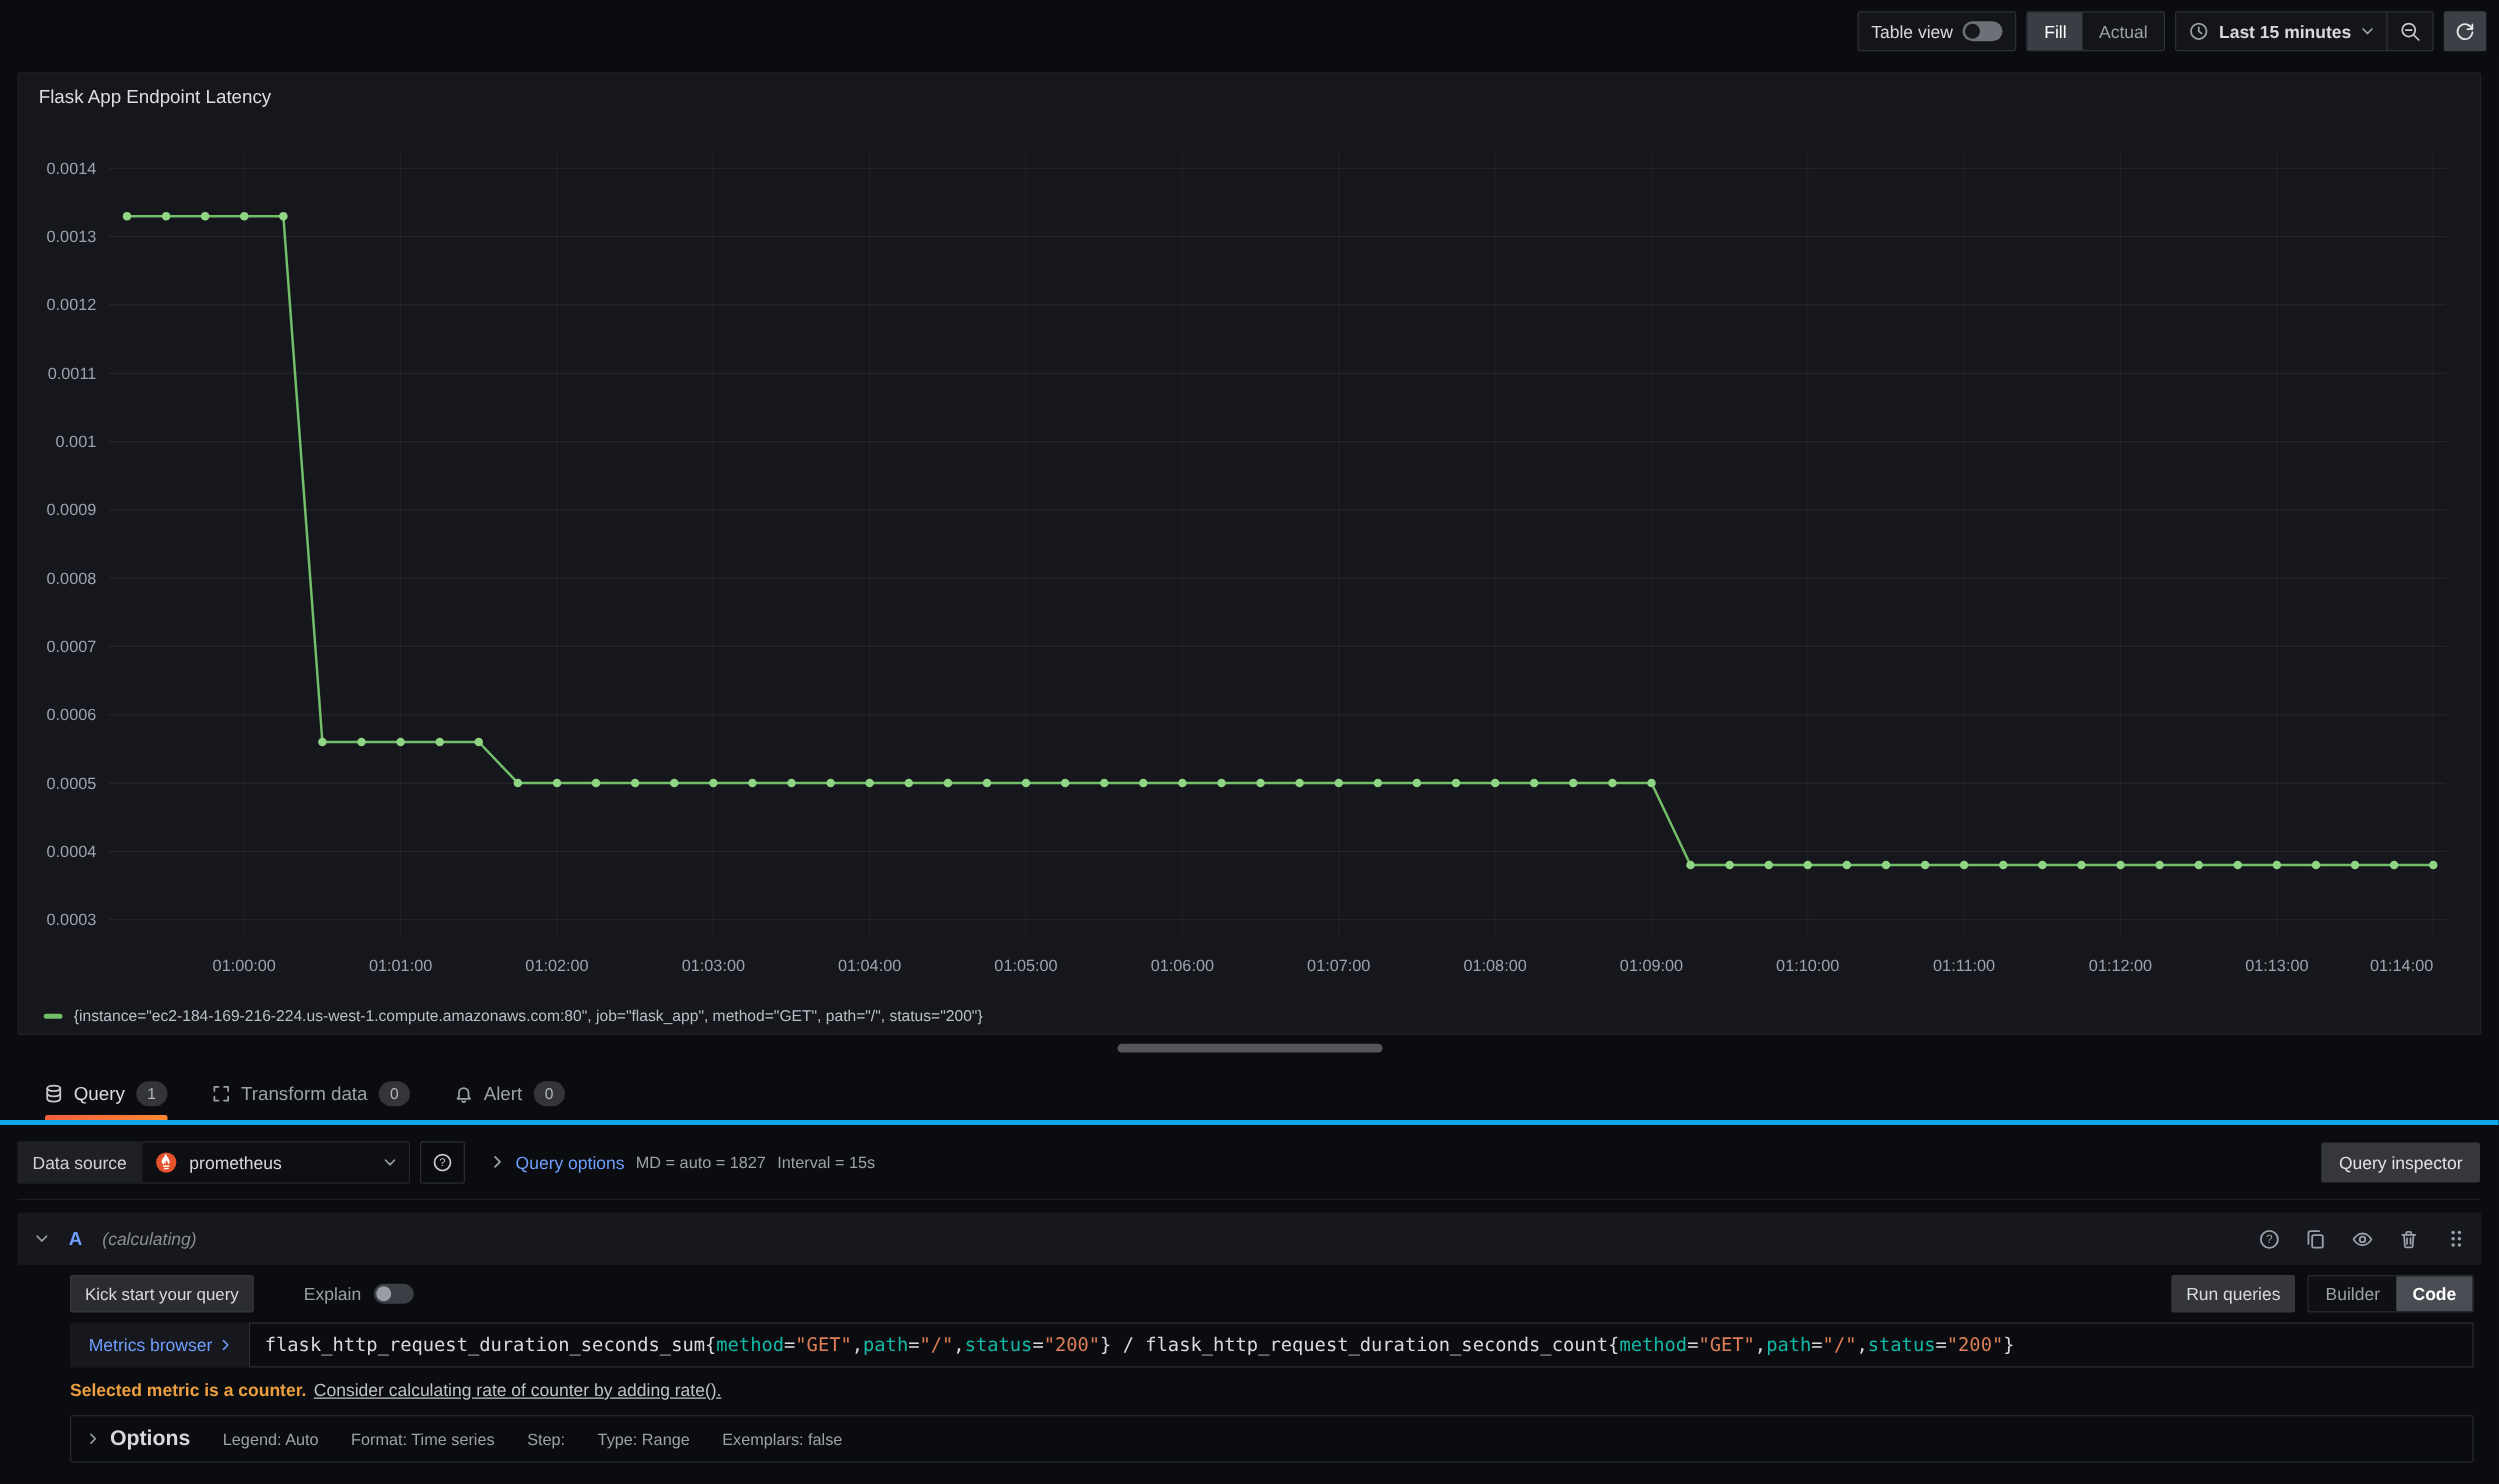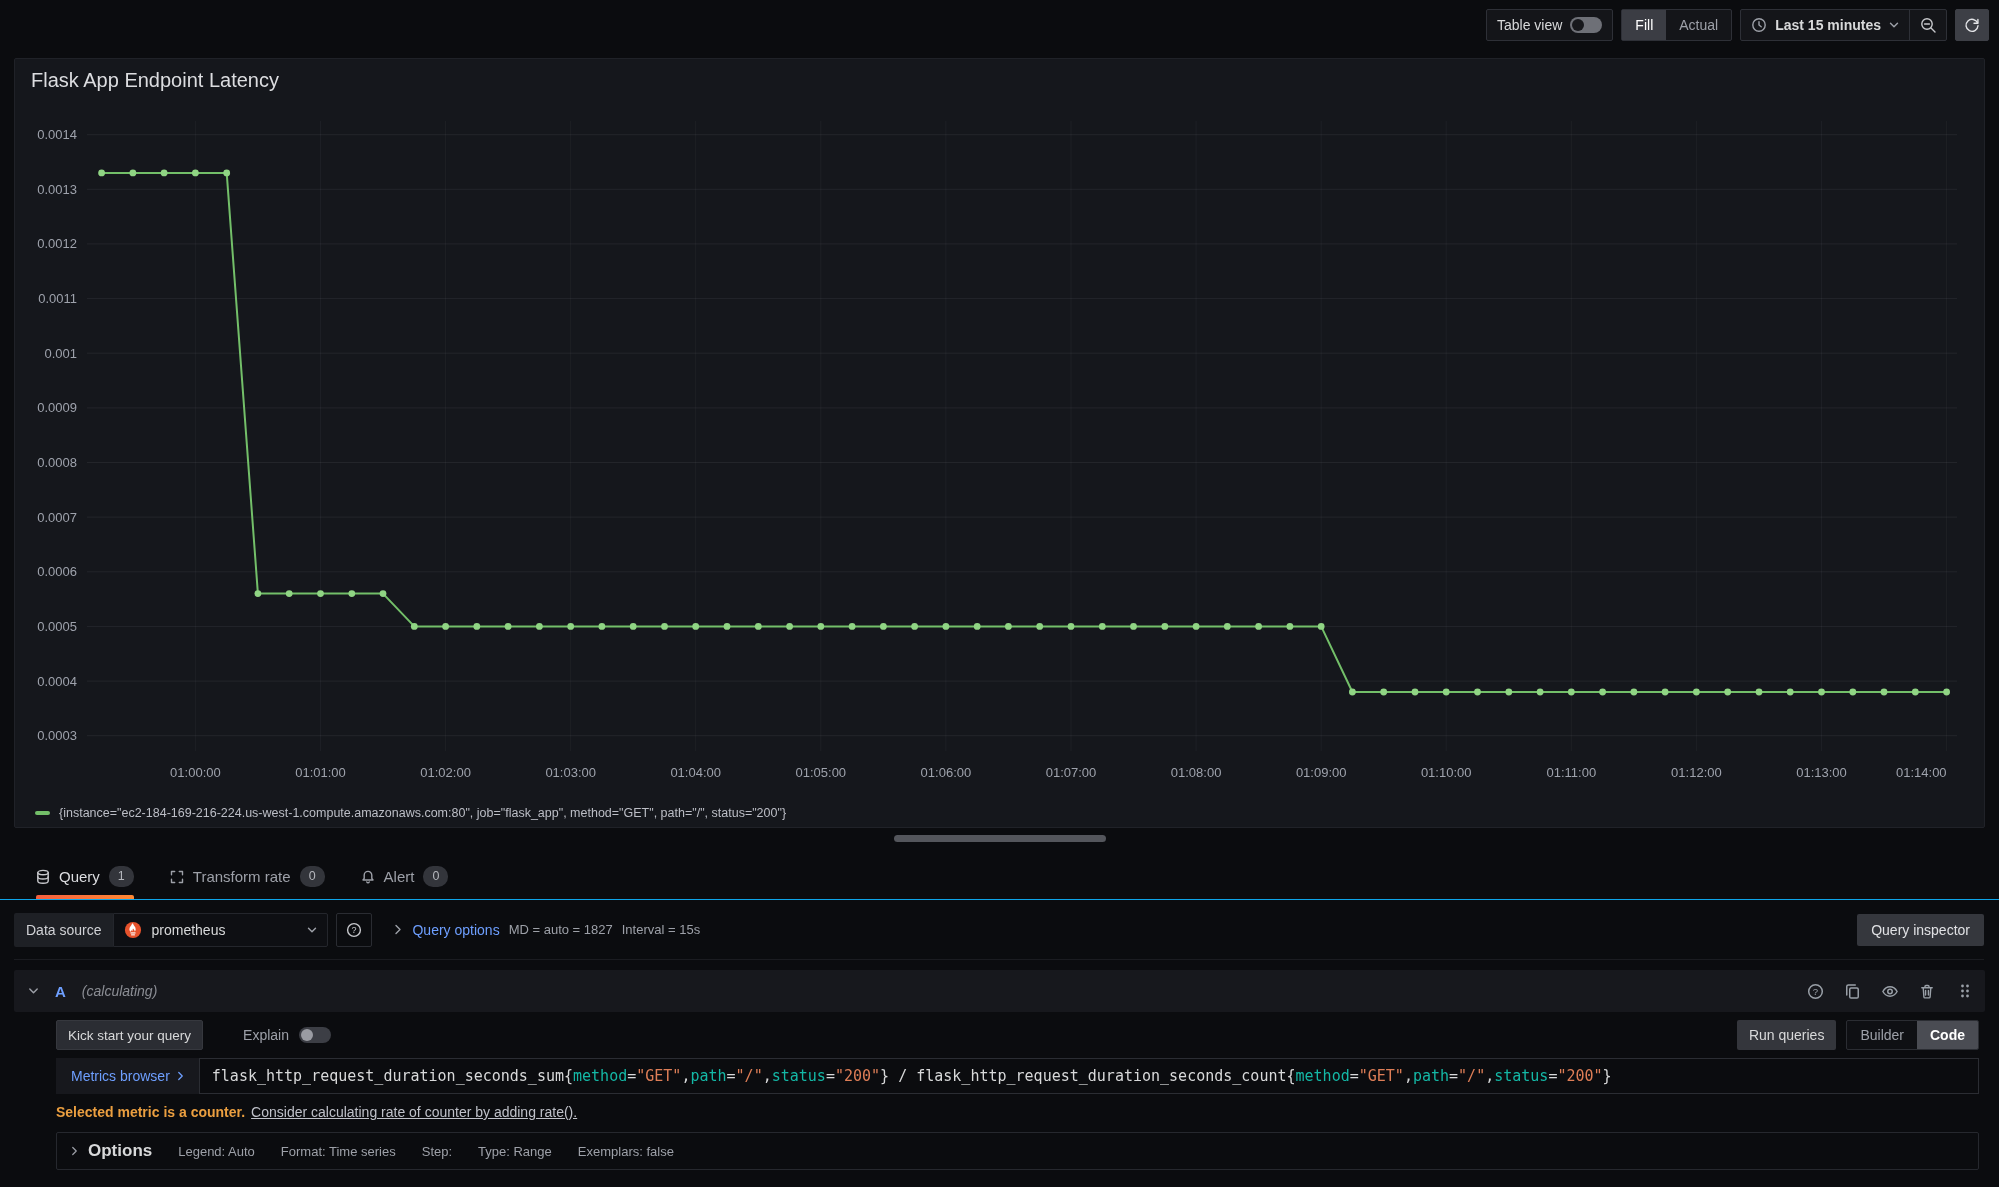"Flask App Endpoint Latency" .panel-title { font-size: 20px -> 15px }
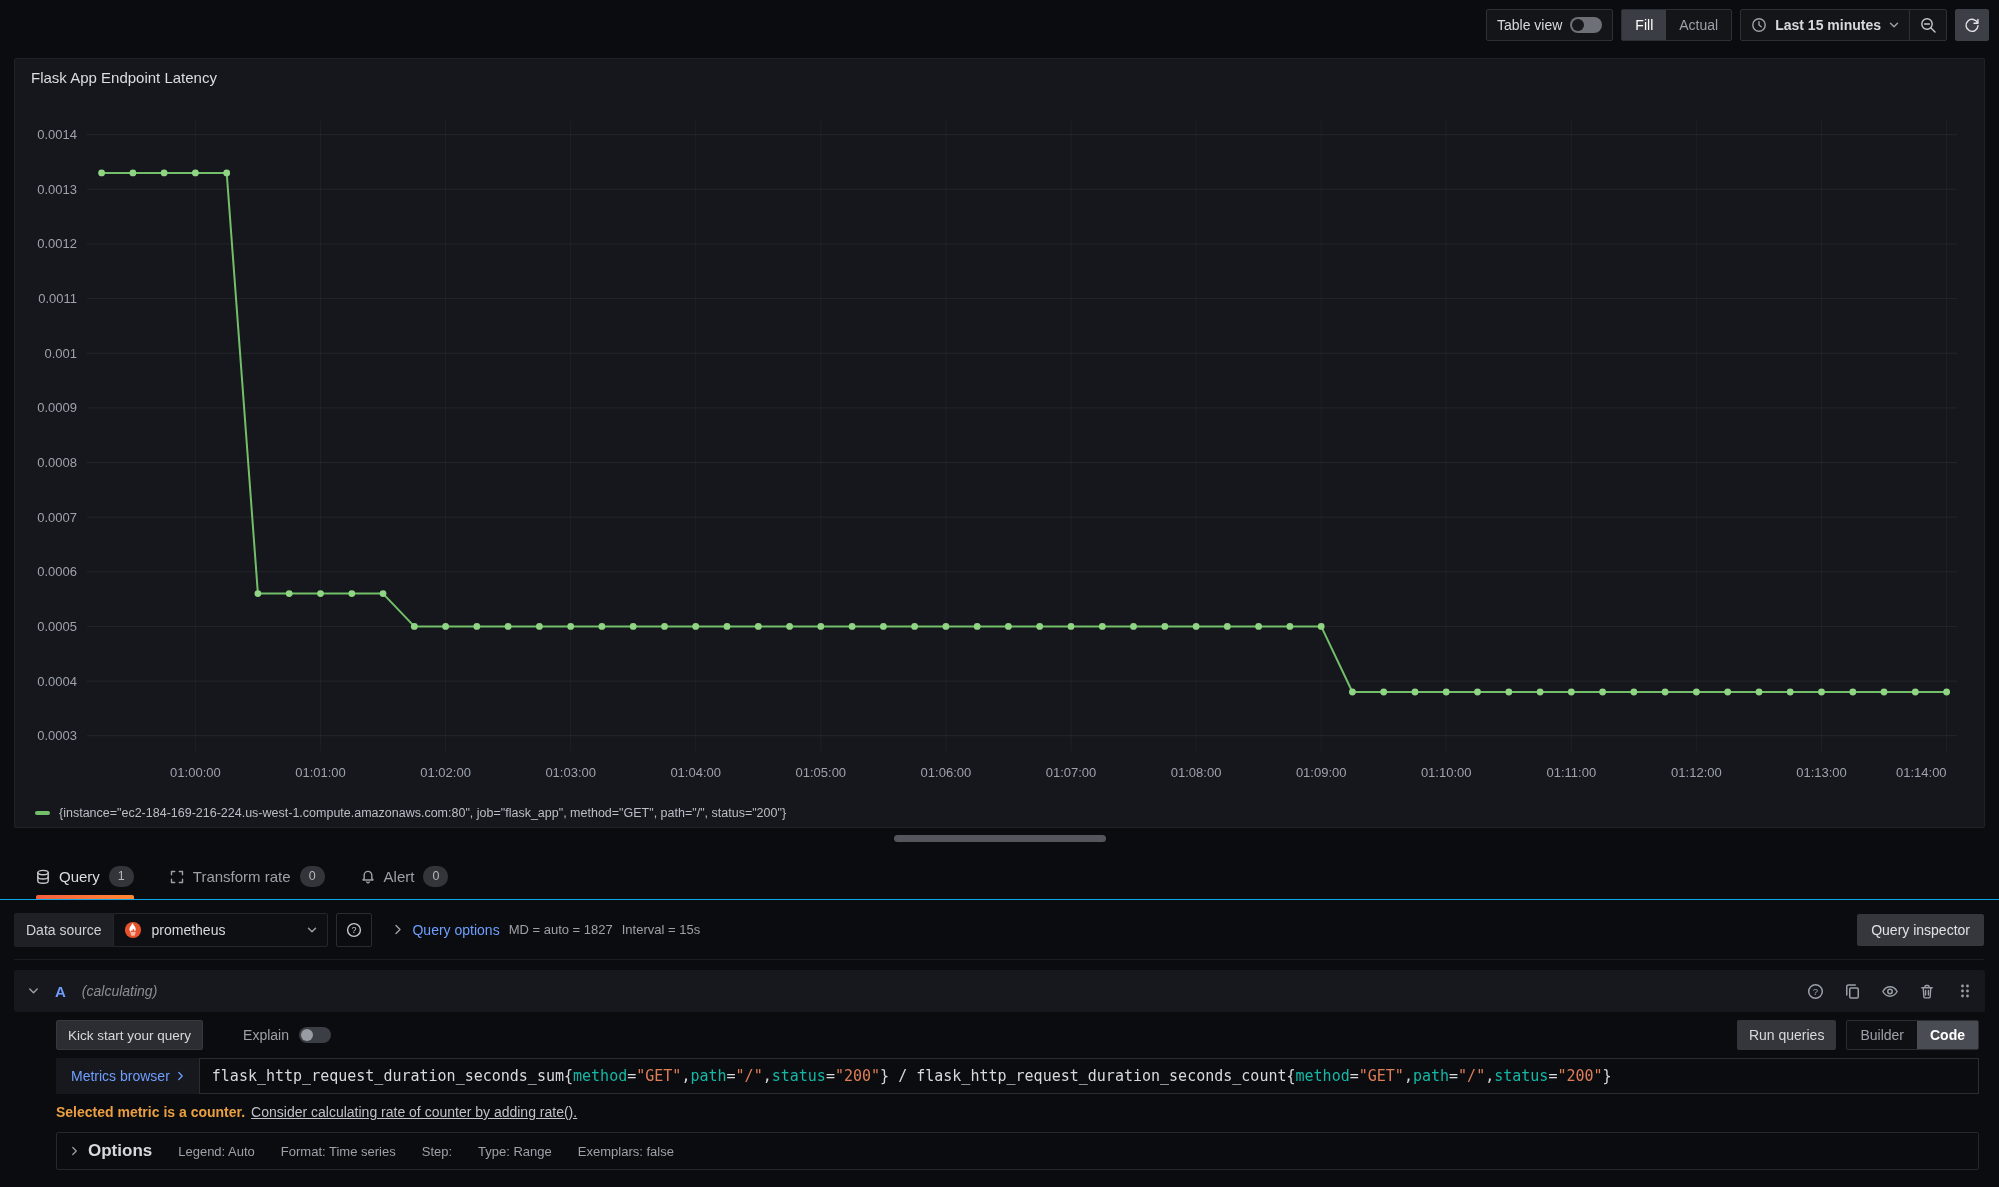"Query" .tabs { border-bottom: 1px solid #0ea5e9 -> 4px solid #0ea5e9 }
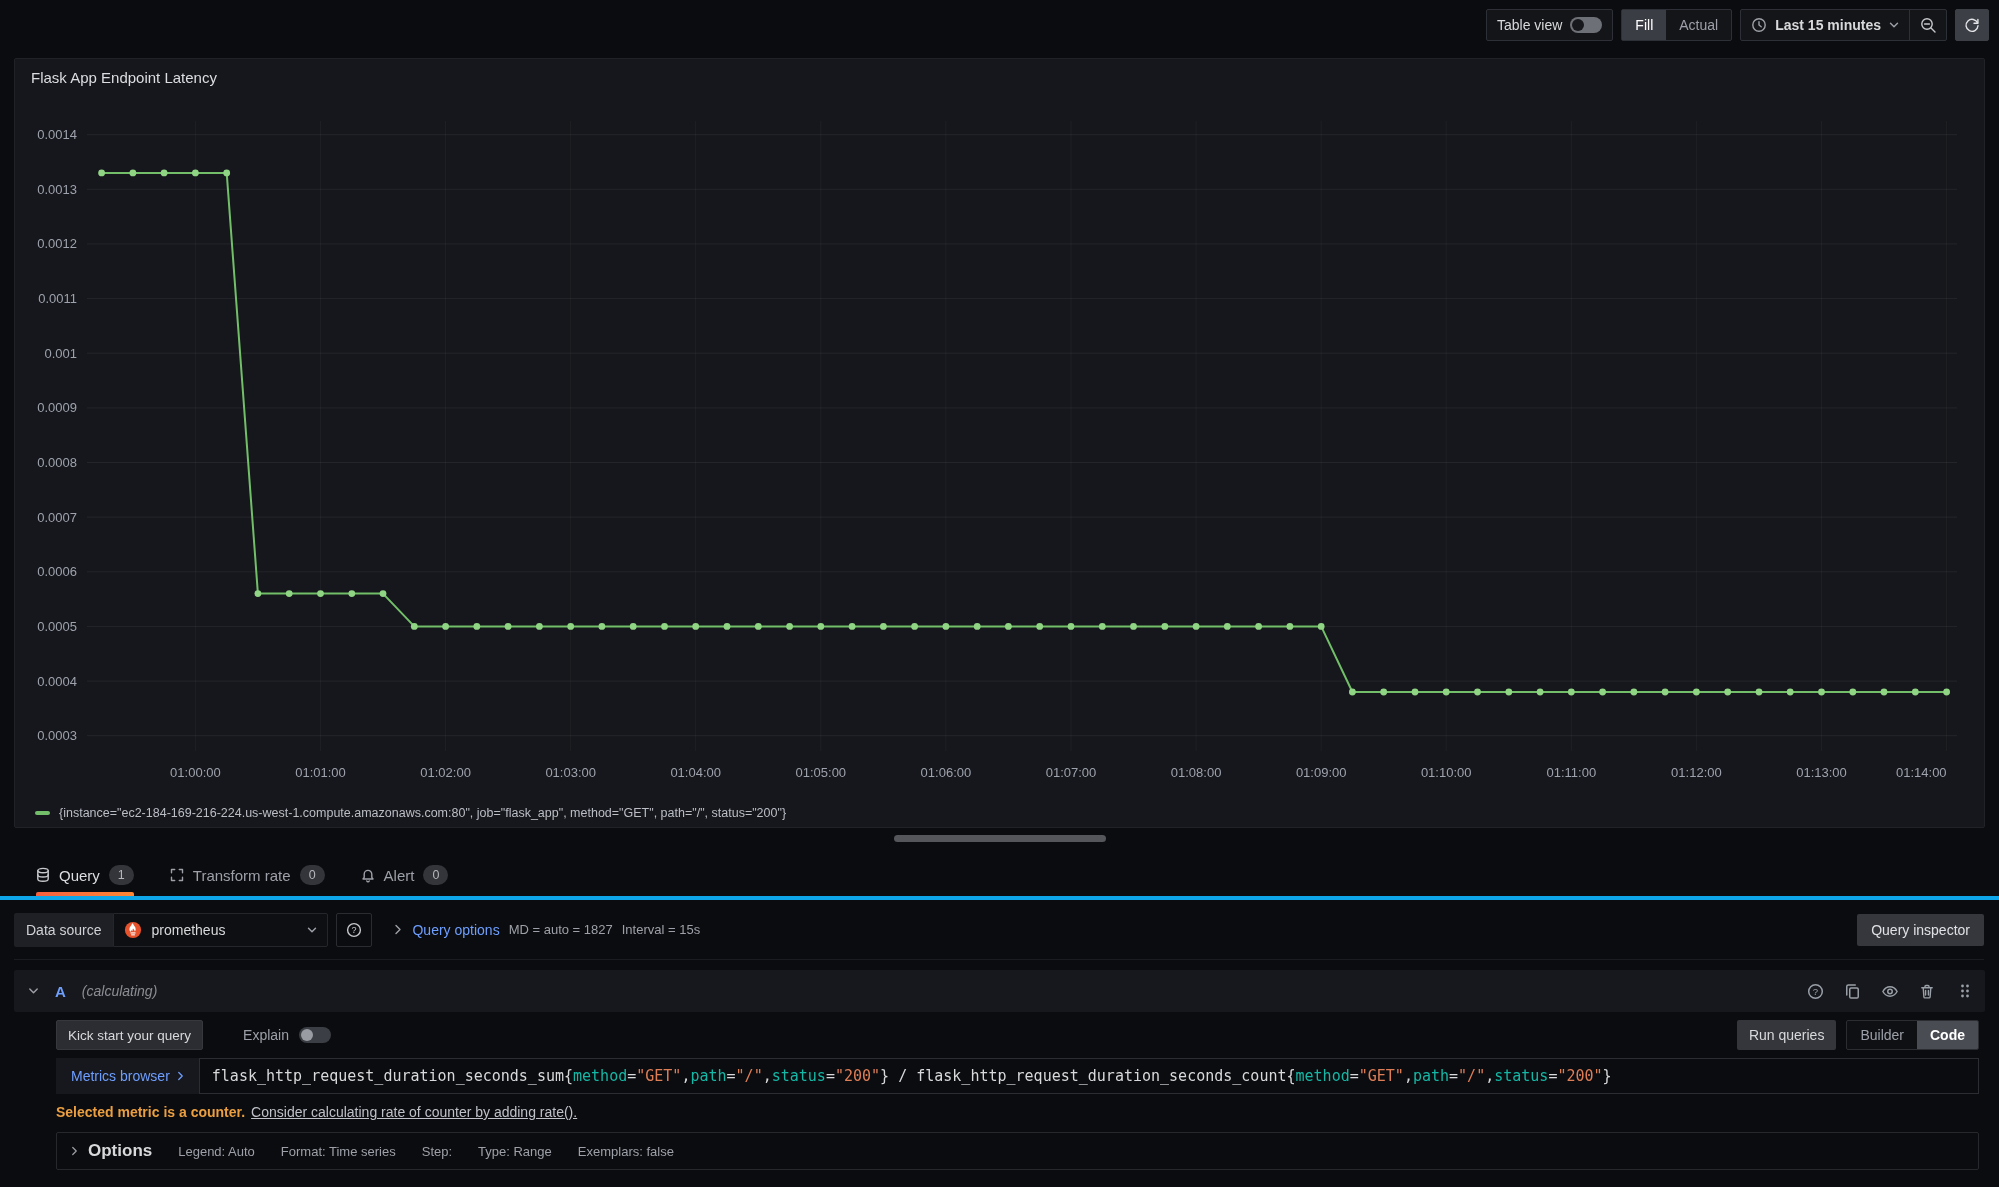"Transform rate" span { text: rate -> data }
